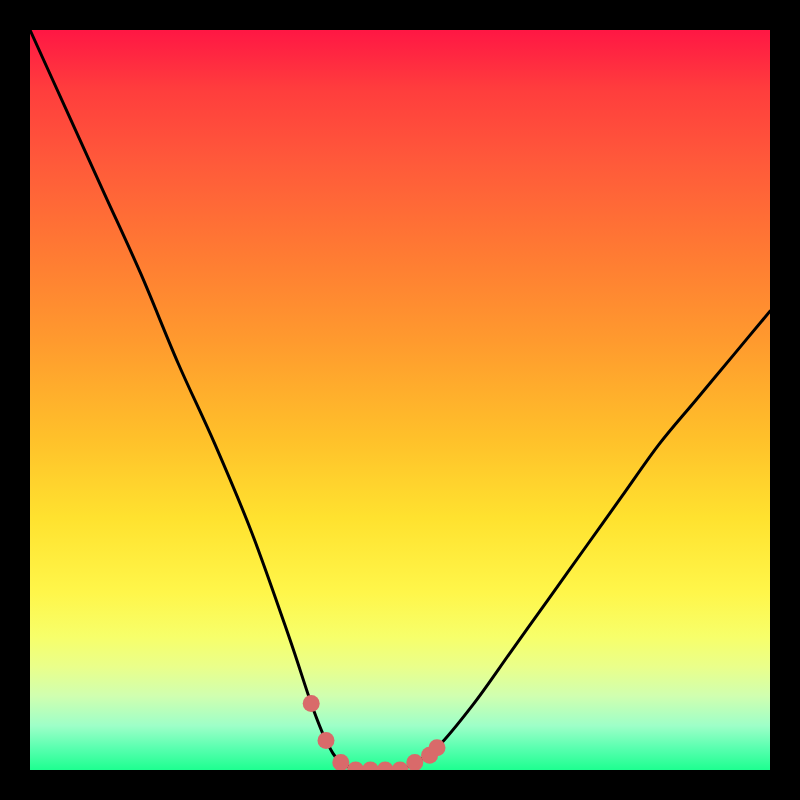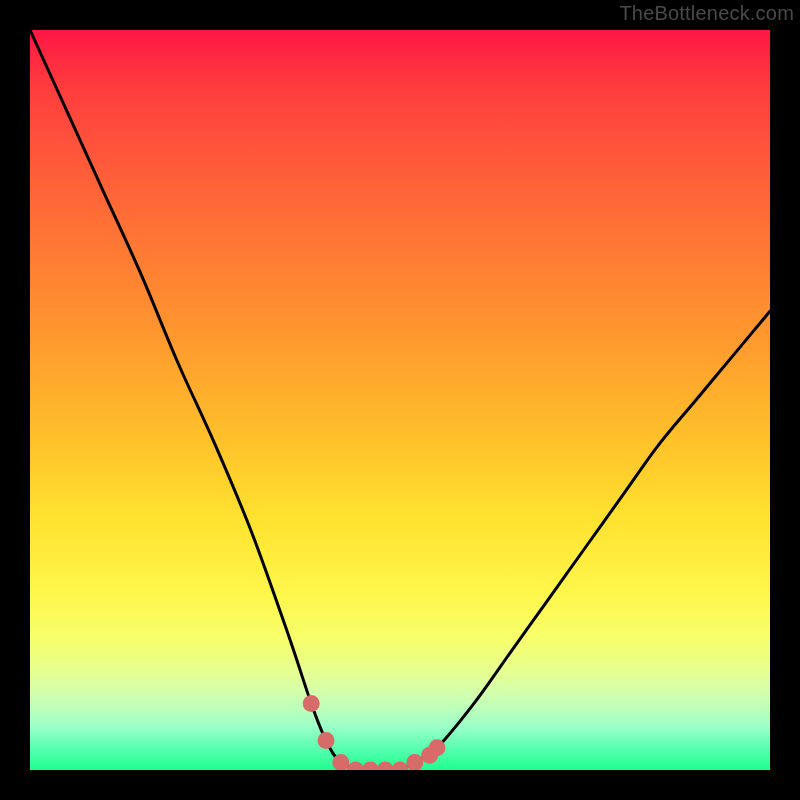"TheBottleneck.com" div.watermark { html: <div>TheBottleneck.com</div> -> none }
